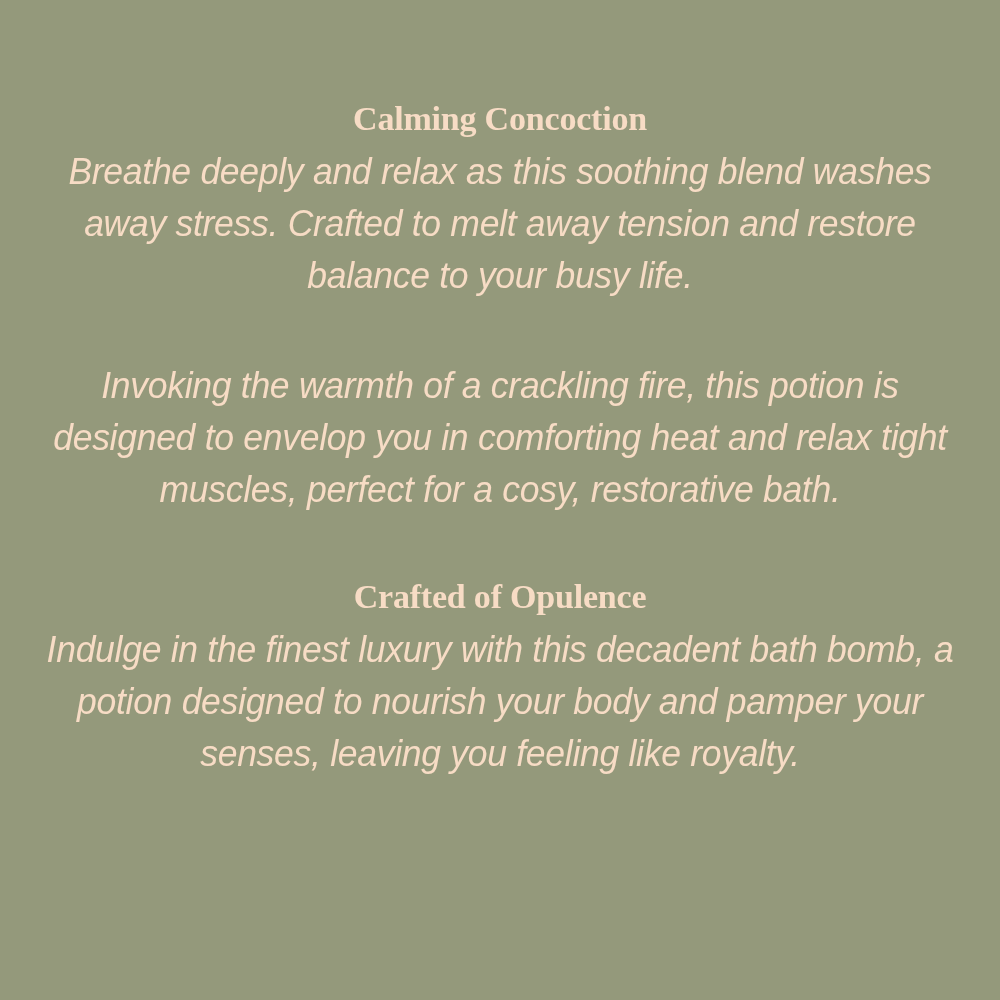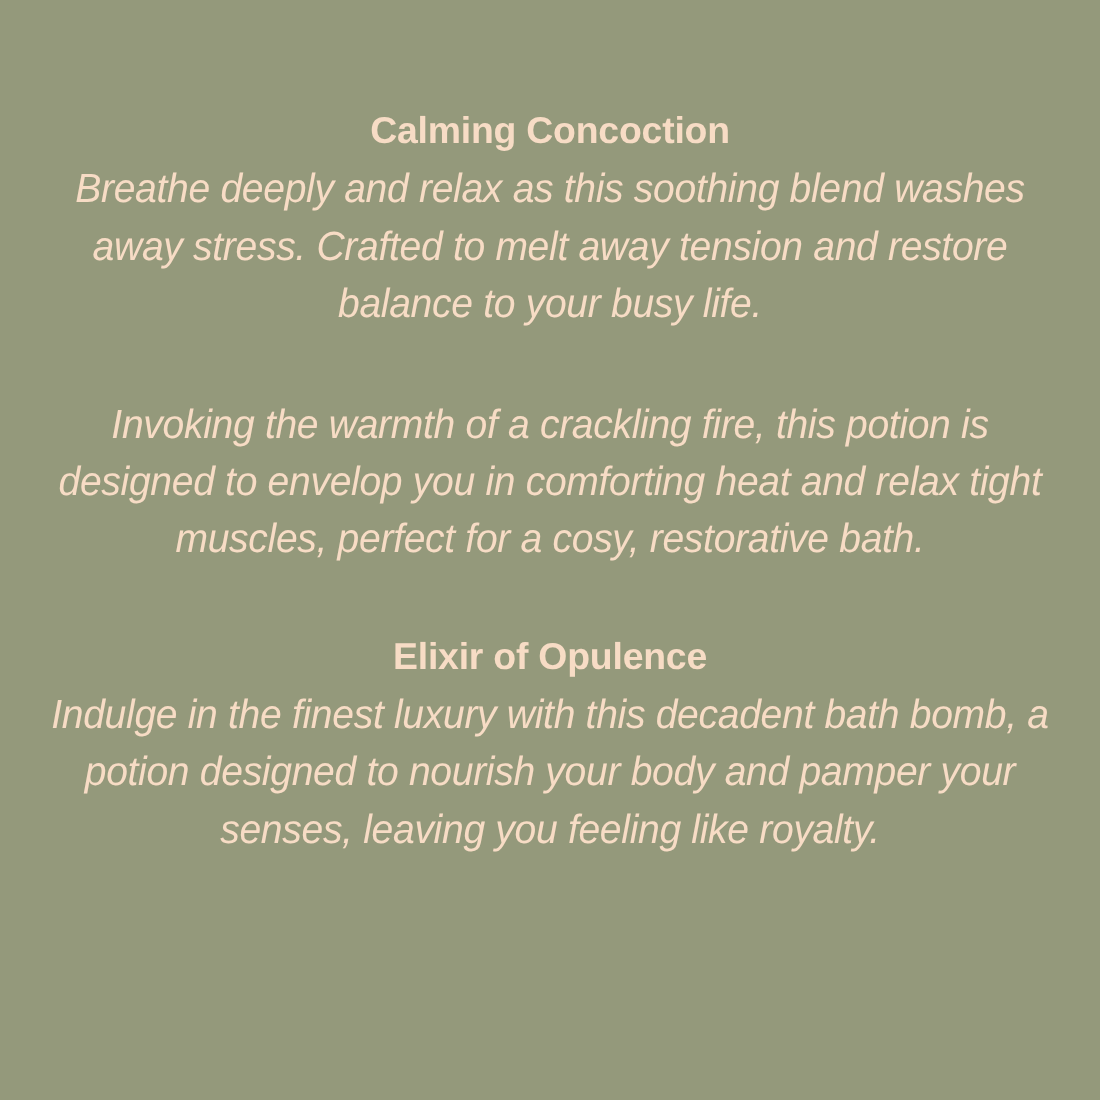"Calming Concoction" .blurb-title { font-family: Liberation Sans, sans-serif -> Liberation Serif, serif }
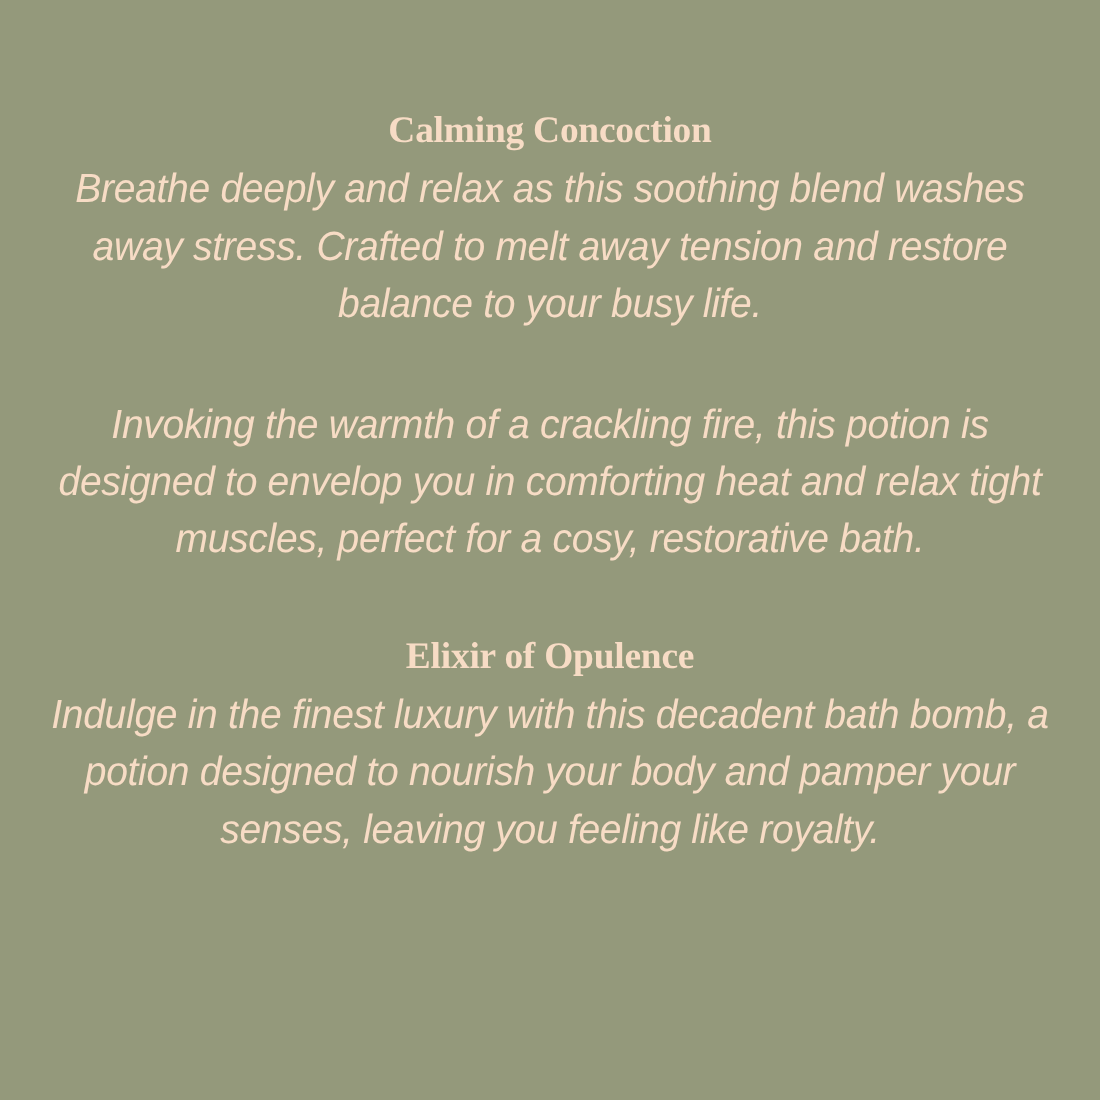"Elixir of Opulence" h2.blurb-title { text: Elixir -> Crafted }
